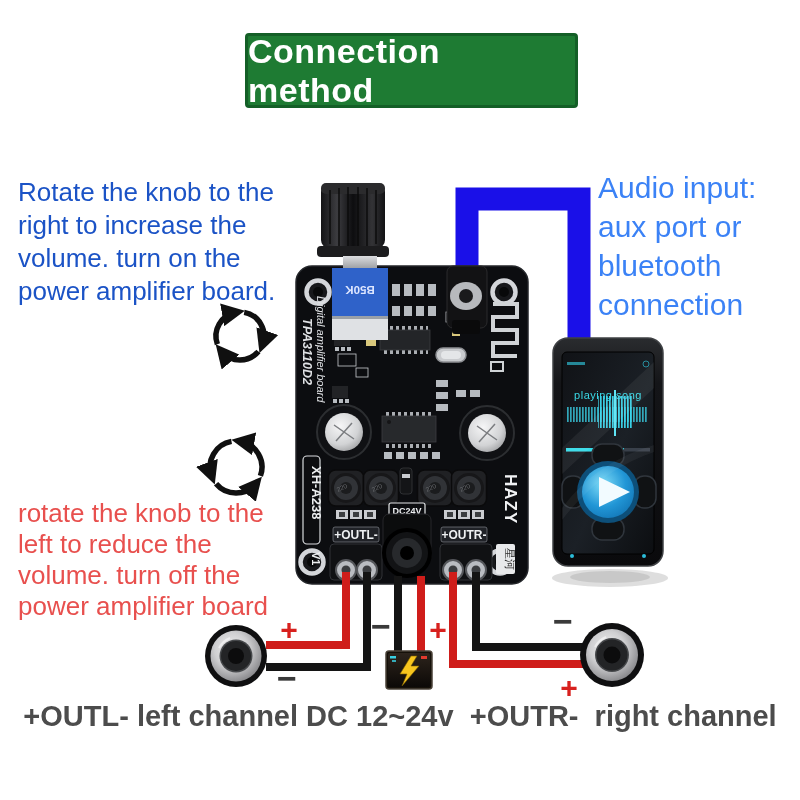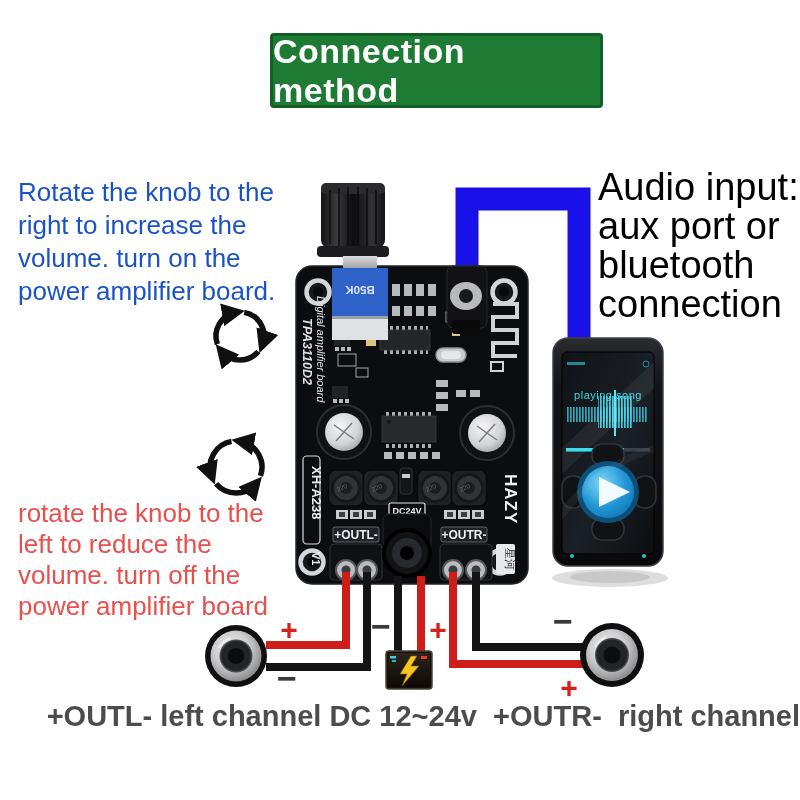"Connection method" .banner { margin-left: 25px -> none }
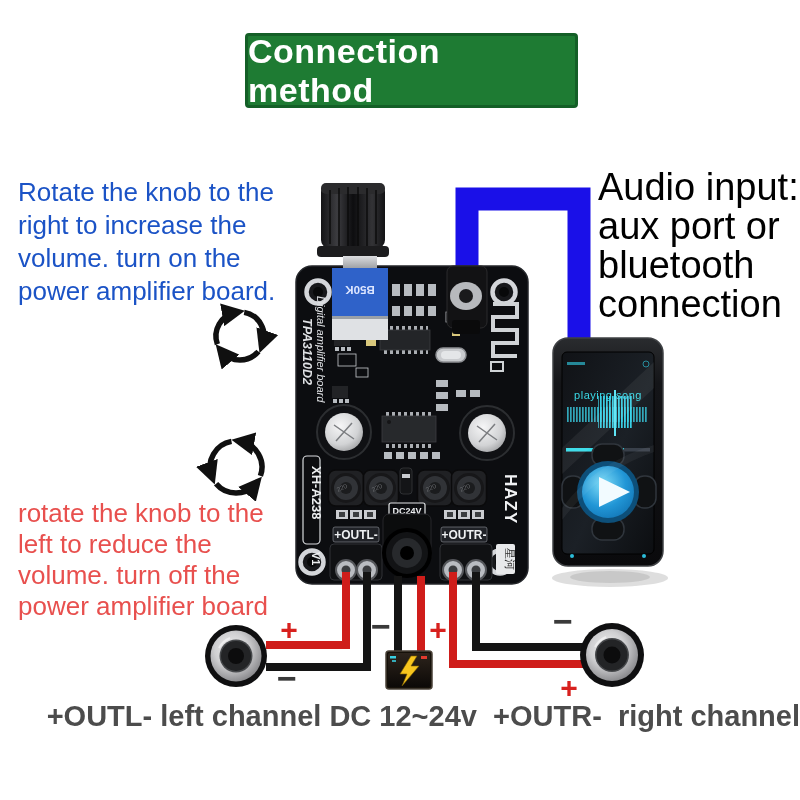"Audio input:" .note-red-right { color: #000000 -> #3b82f6; font-size: 38px -> 30px }
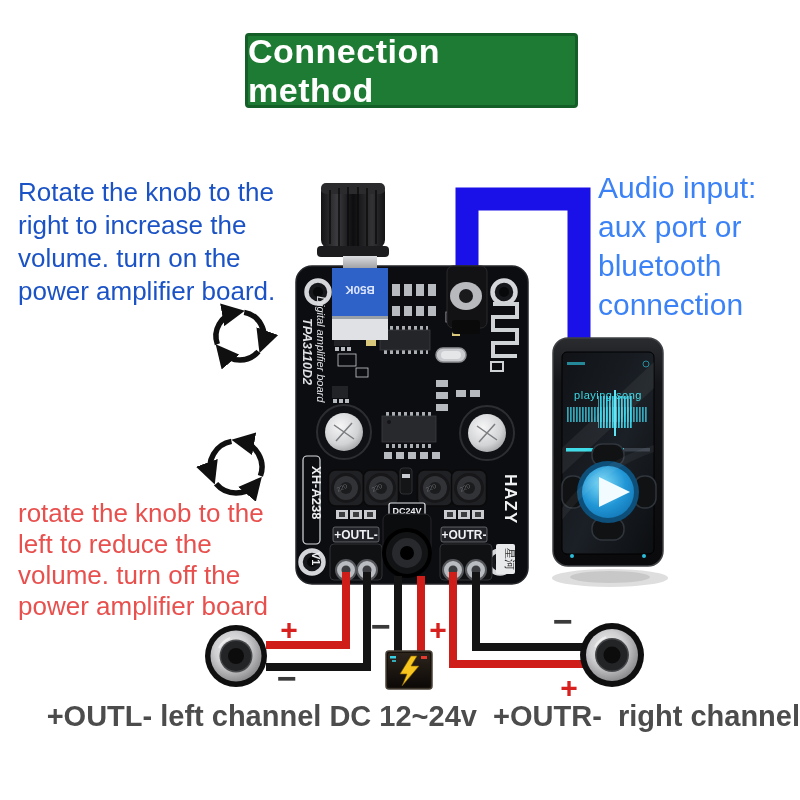"+OUTL- left channel DC 12~24v" .caption { text-align: right -> center }
